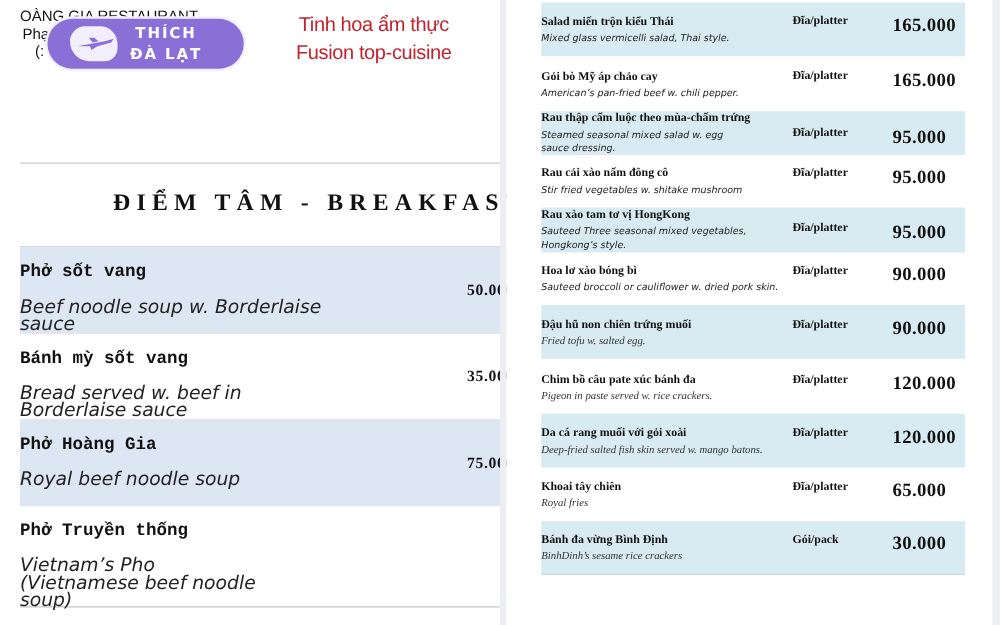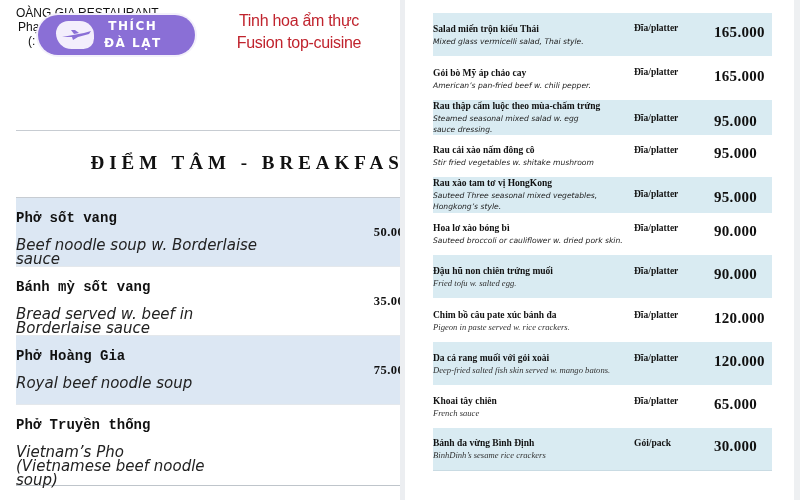"Salad miến trộn kiểu Thái" .menu { top: 13px -> 2px }
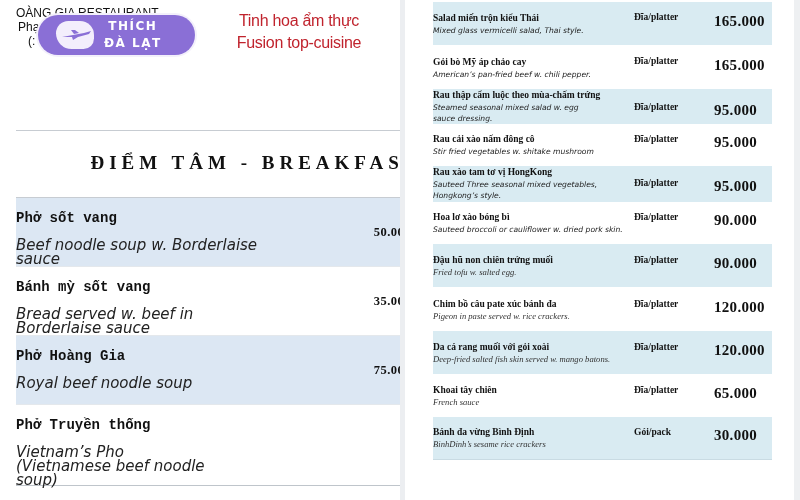"French sauce" div.m-desc { text: French sauce -> Royal fries }
